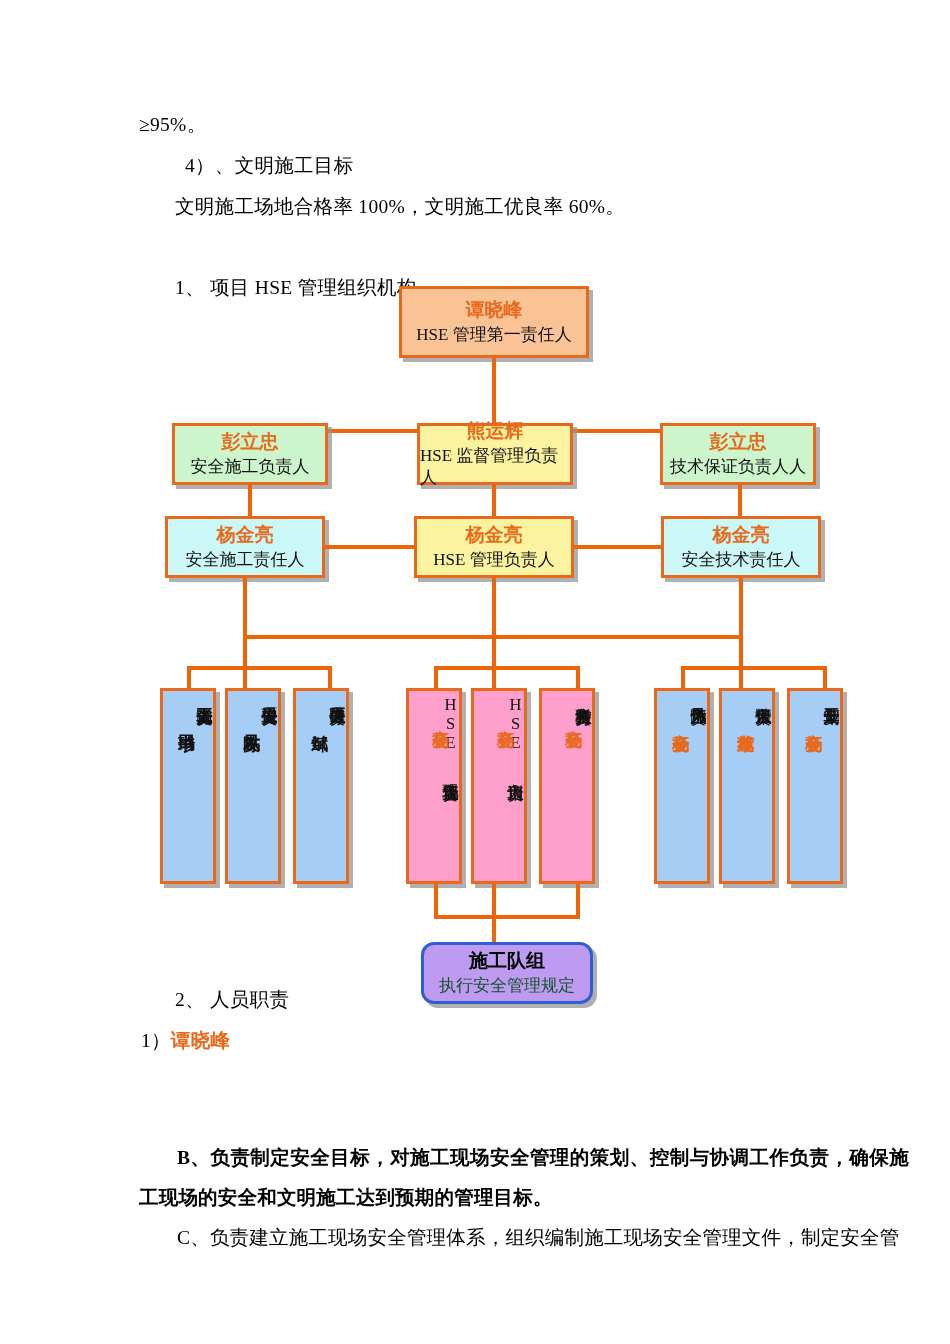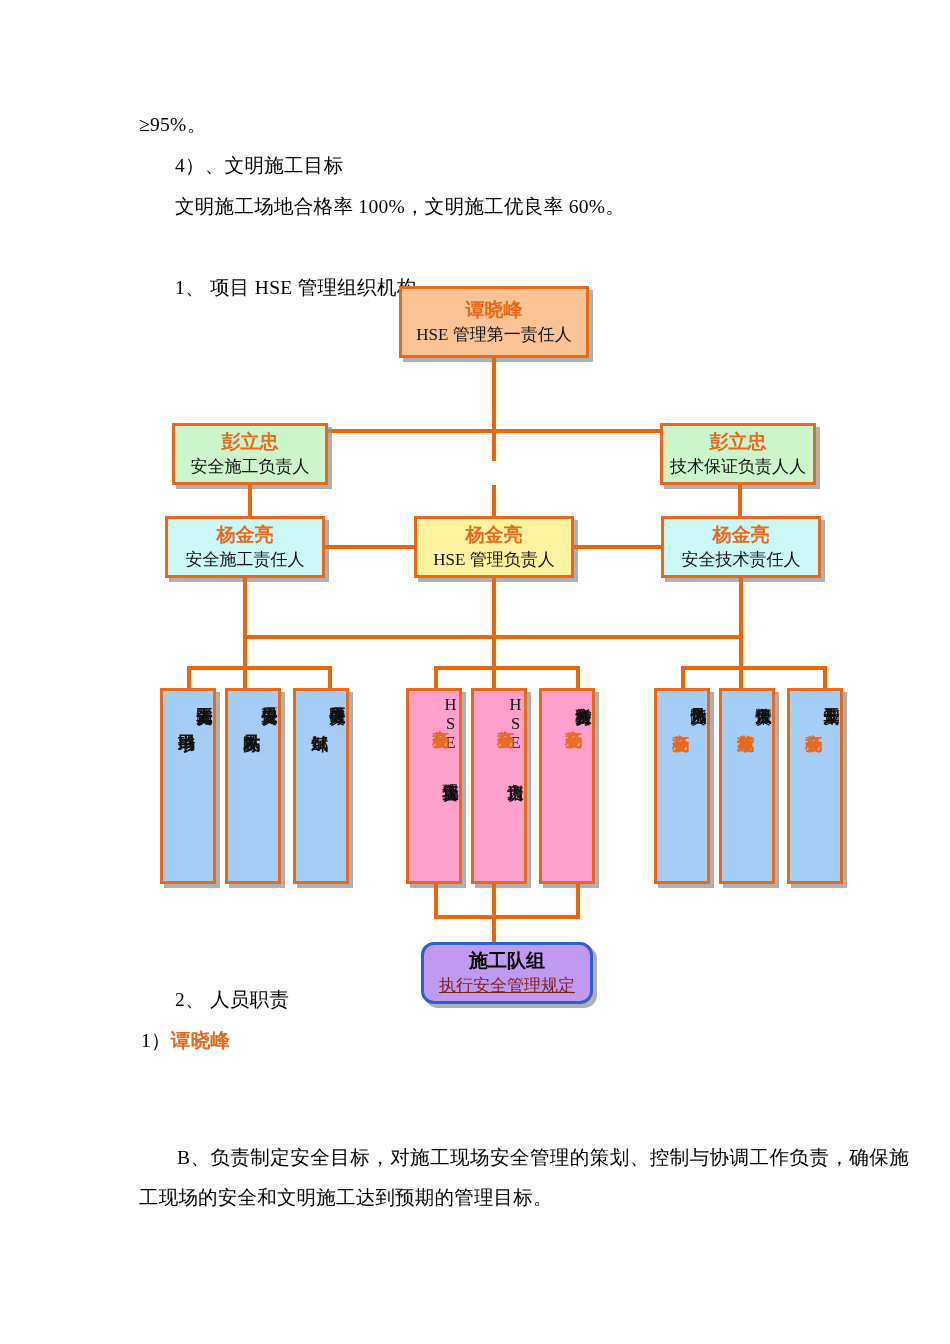"4）、文明施工目标" div.txt { left: 146px -> 156px }
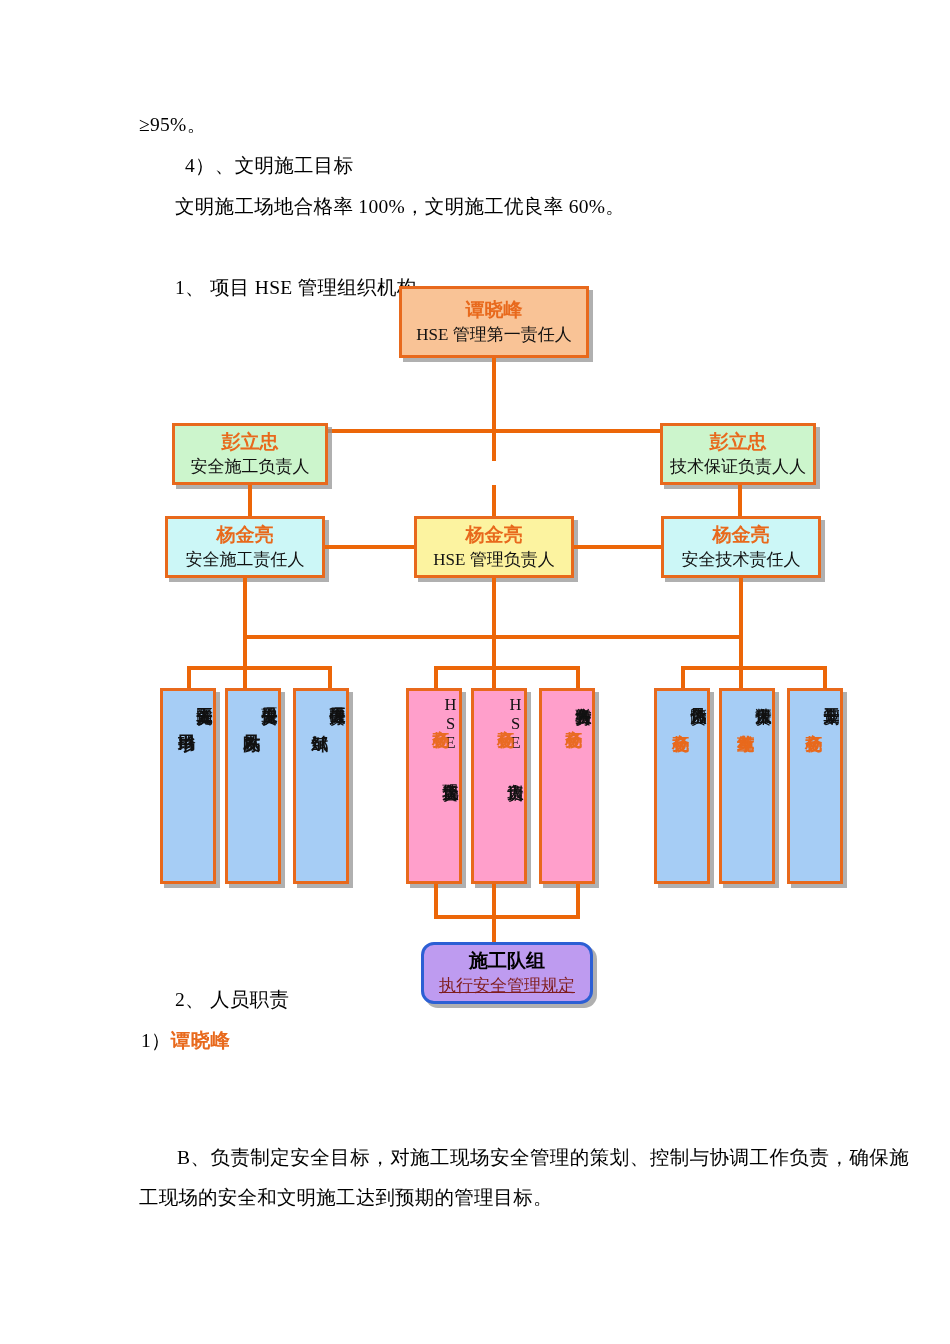"熊运辉" div.box { html: none -> <div> <div>熊运辉</div> <div>HSE 监督管理负责人</div> </div> }
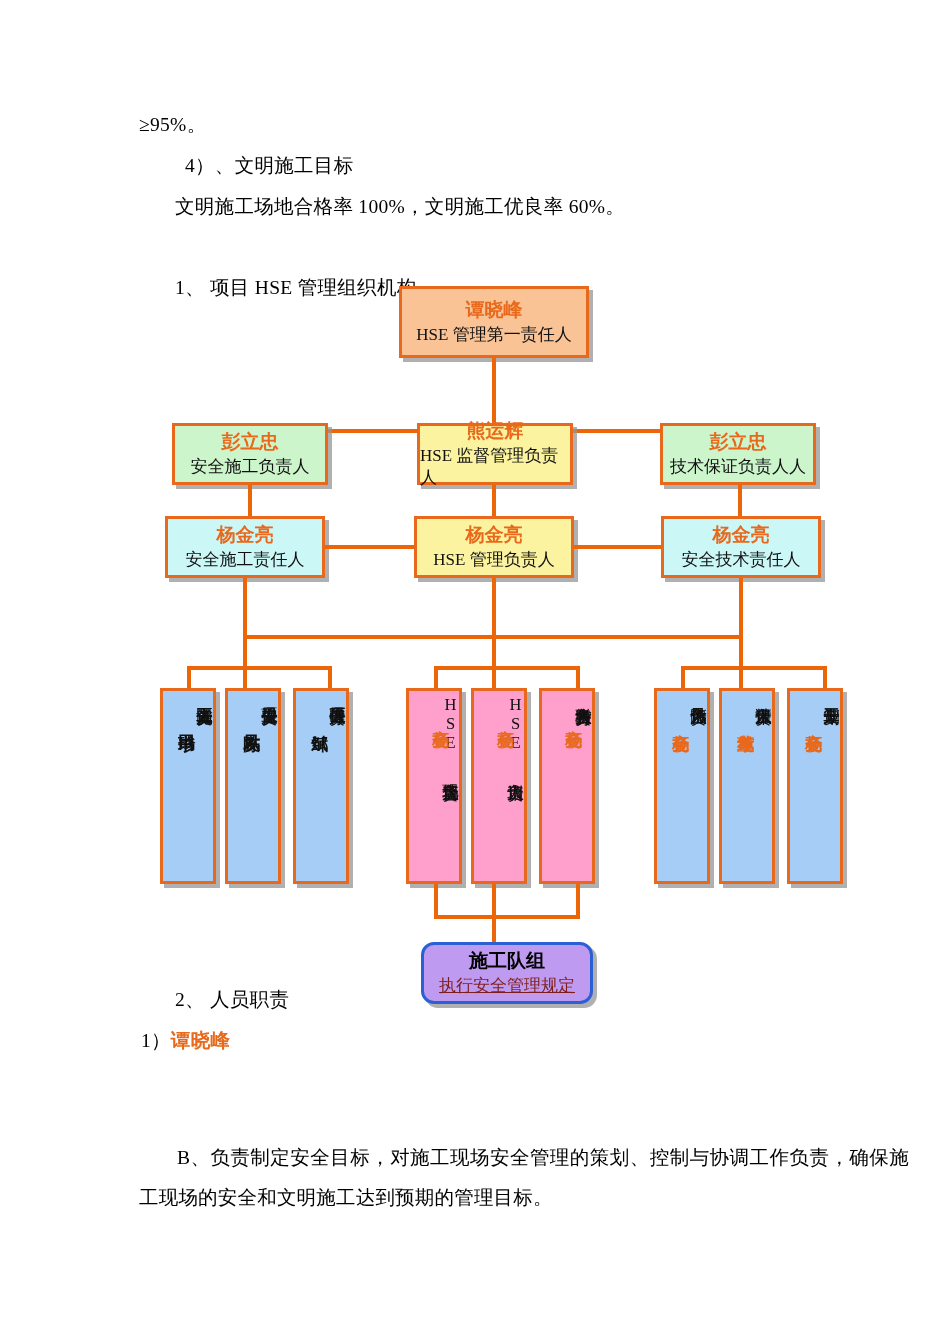"执行安全管理规定" .f-purple .rl { color: #7f1d1d -> #14532d; text-decoration: underline -> none }
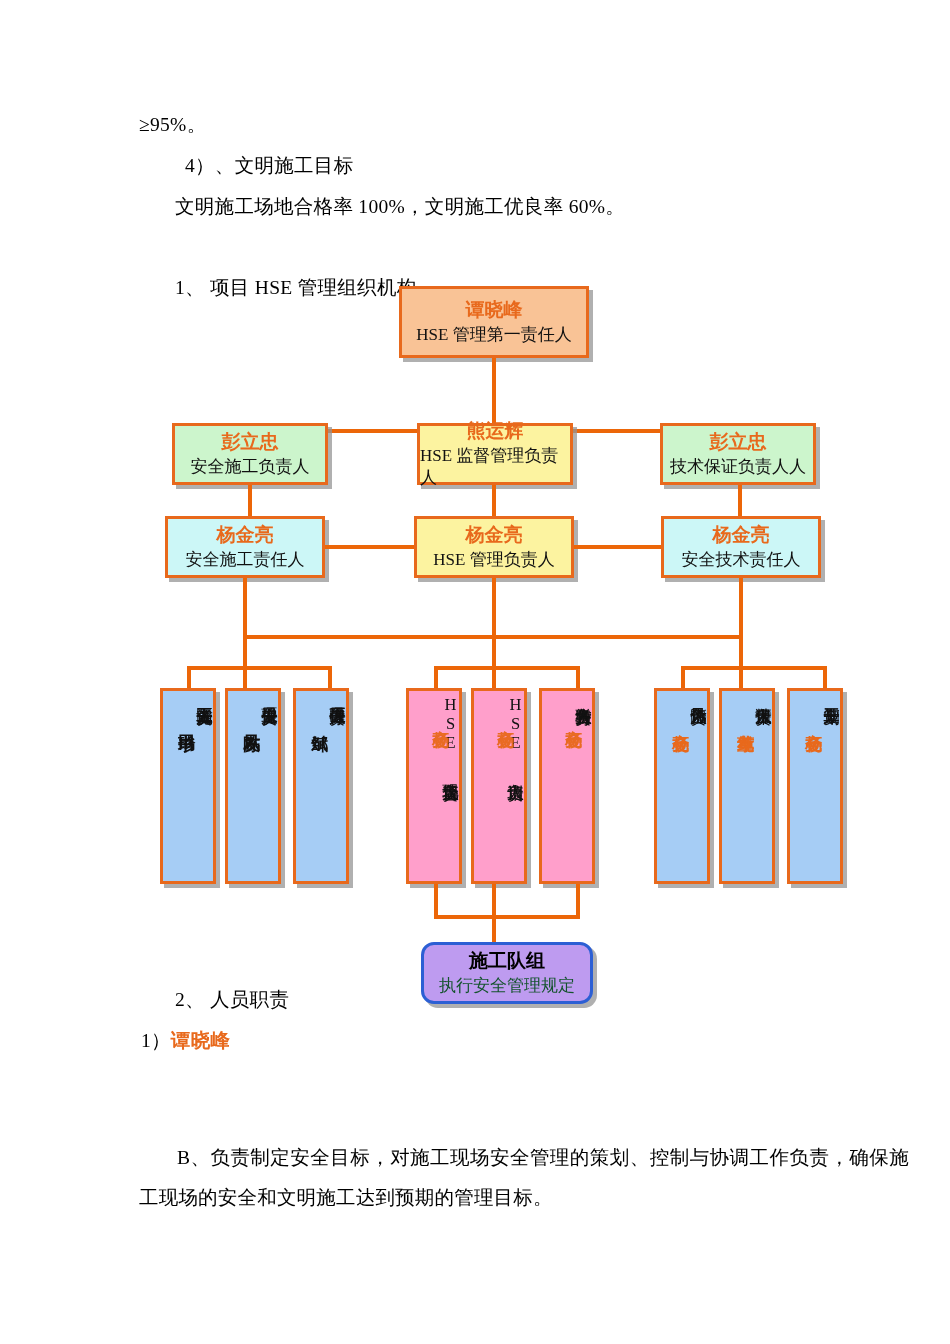"B、负责制定安全目标，对施工现场安全管理的策划、控制与协调工作负责，确保施工现场" div.para { font-weight: none -> bold }
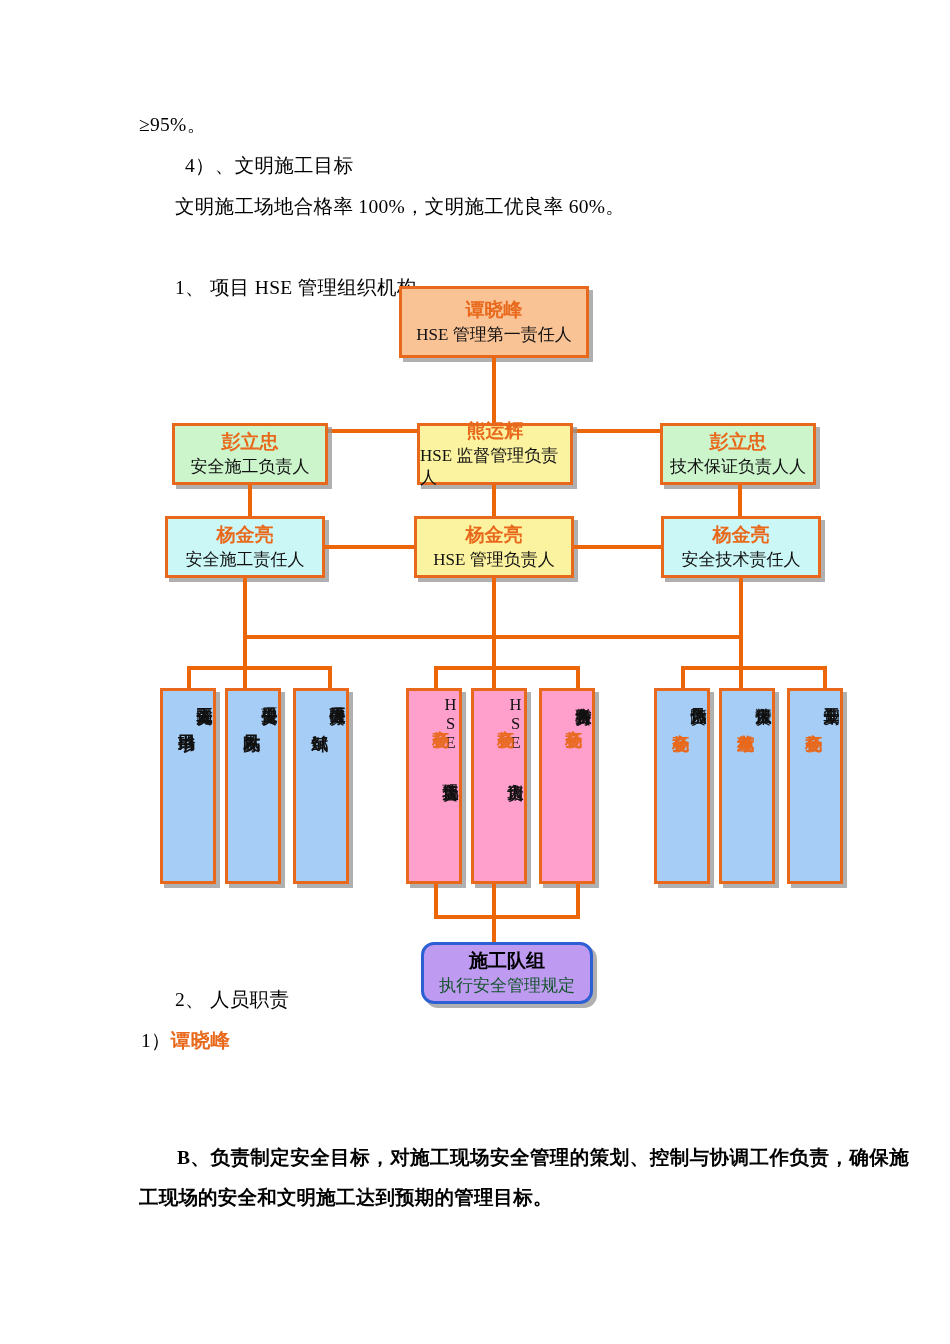"C、负责建立施工现场安全管理体系，组织编制施工现场安全管理文件，制定安全管" div.para { html: none -> <div>C、负责建立施工现场安全管理体系，组织编制施工现场安全管理文件，制定安全管</div> }
